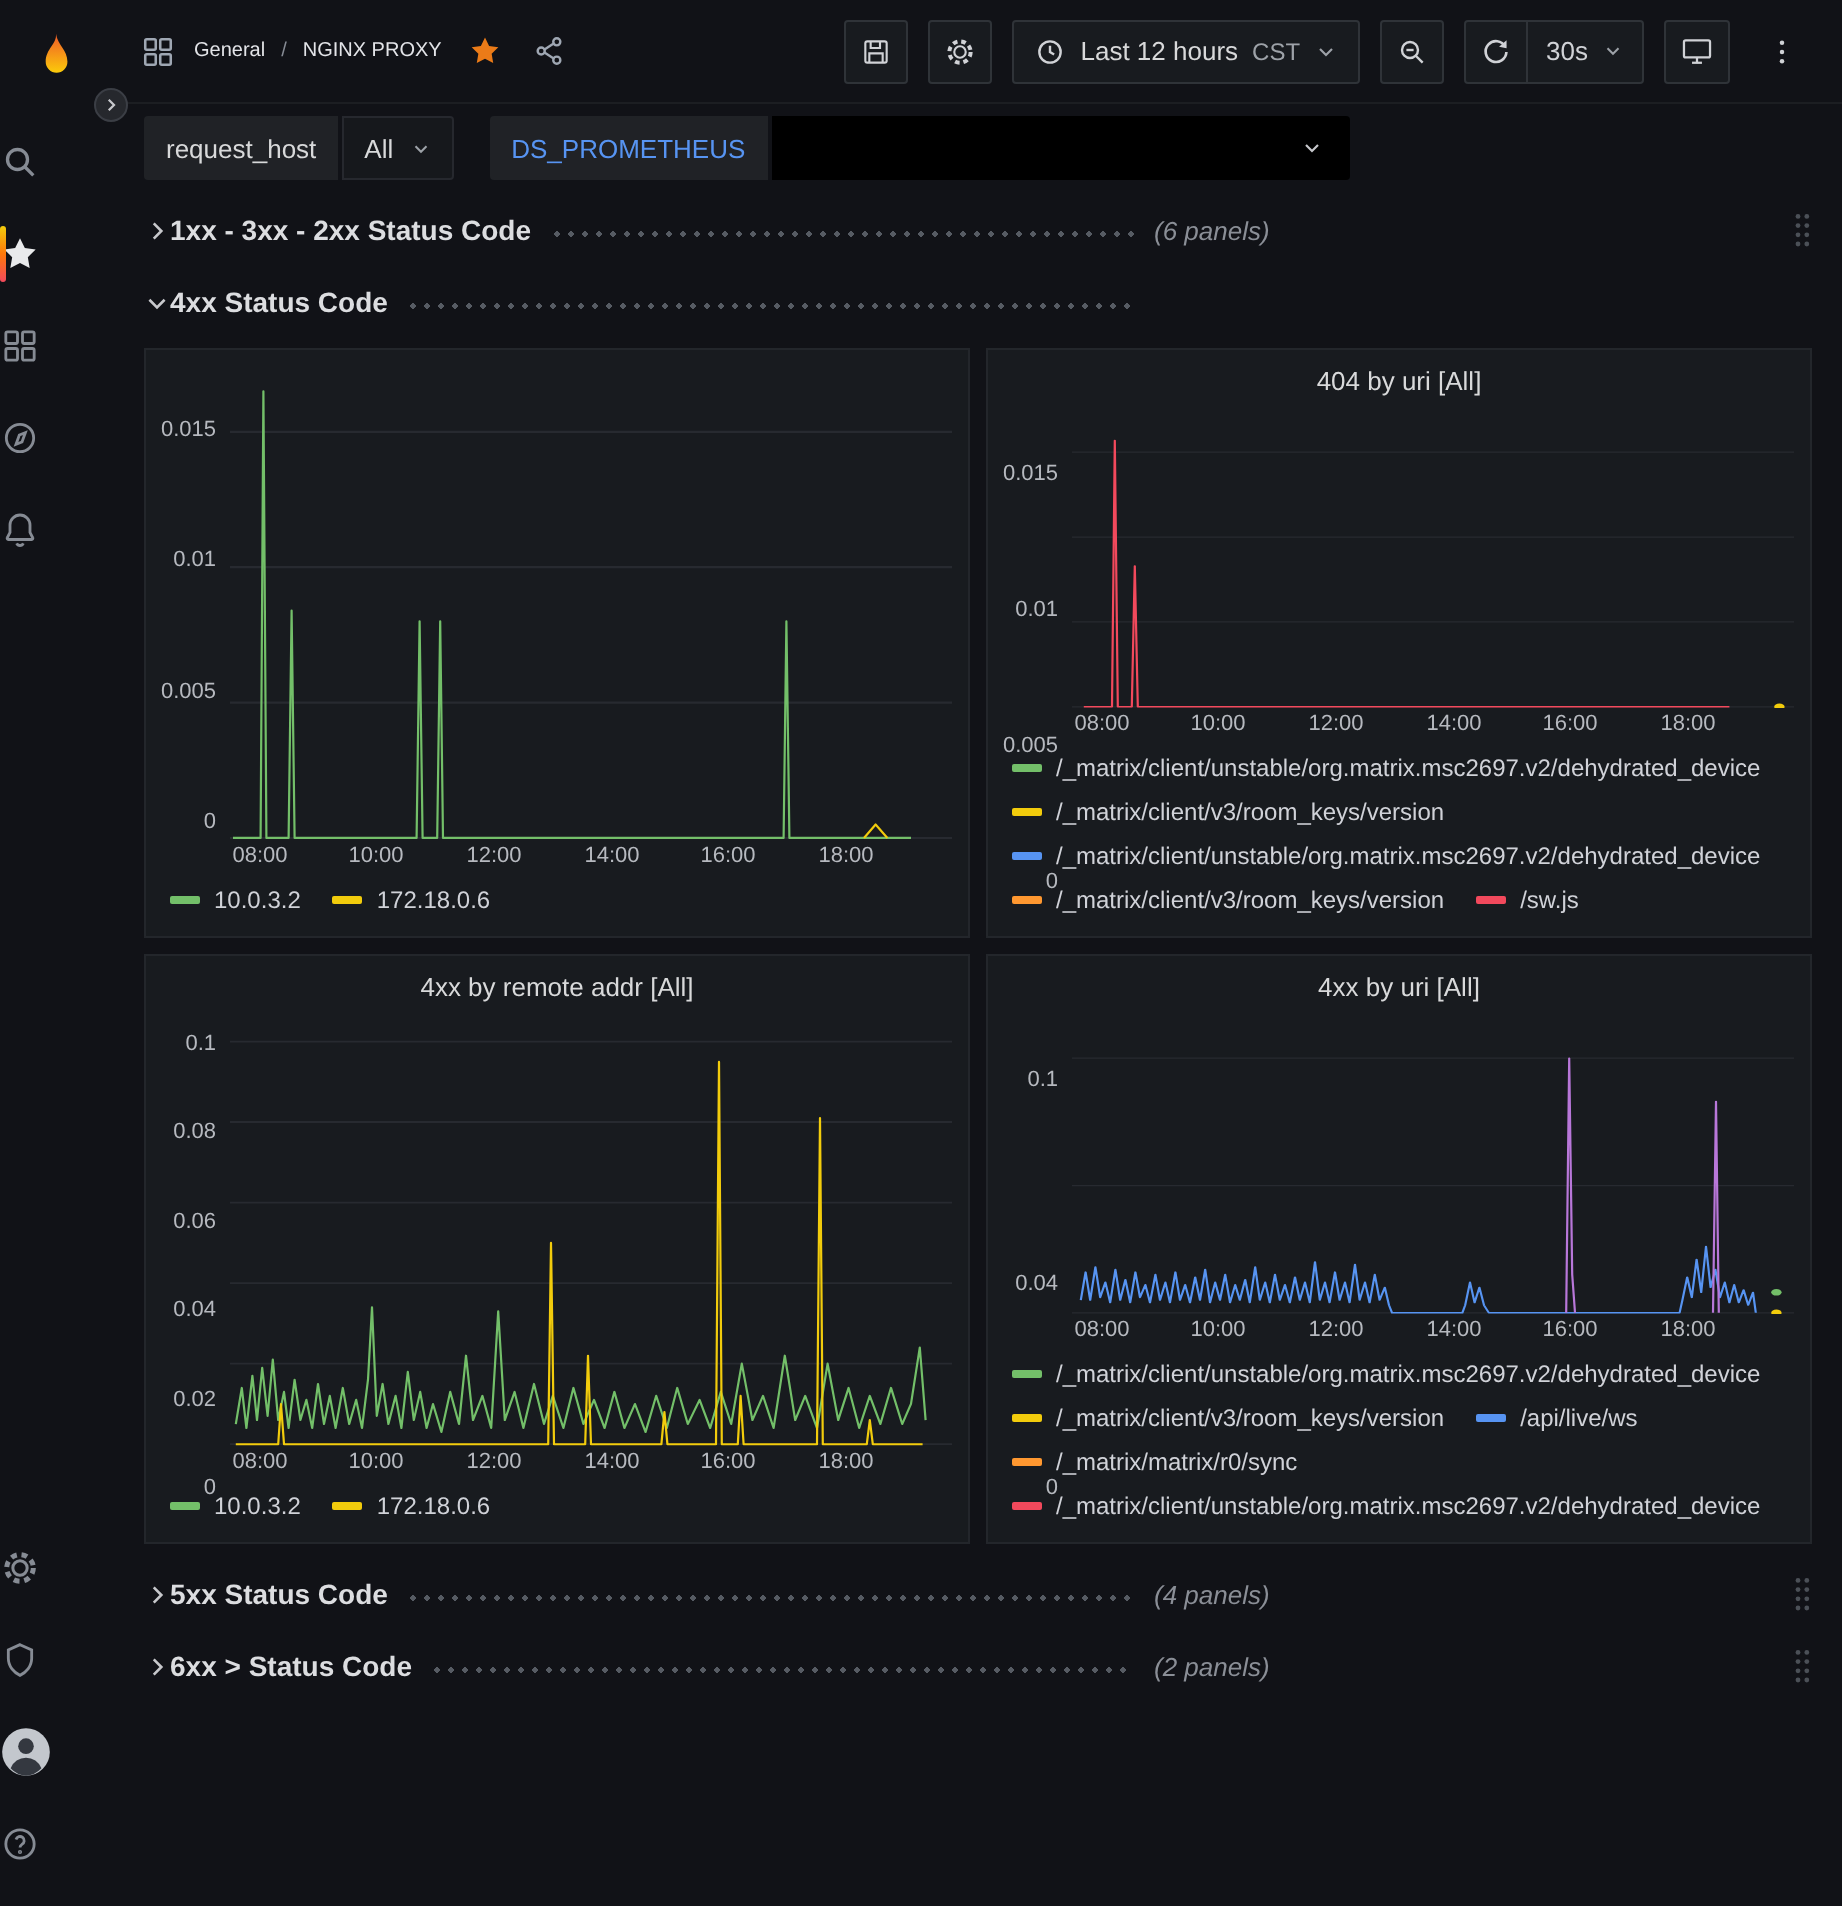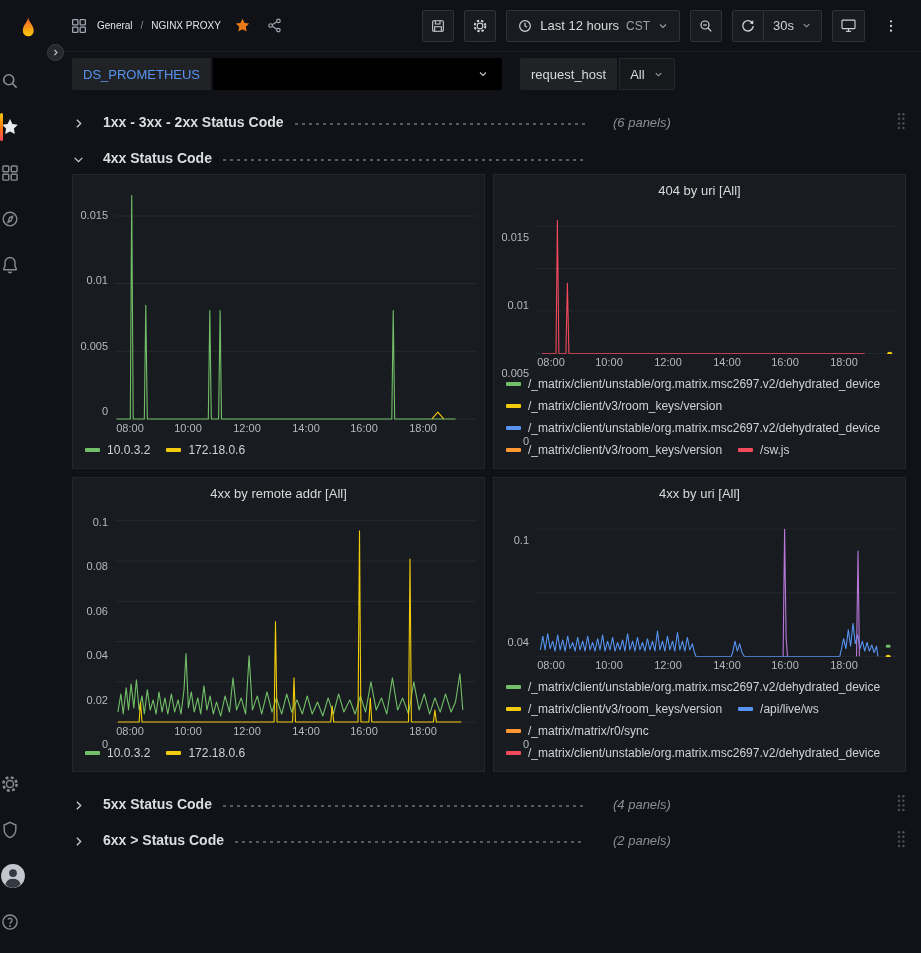"DS_PROMETHEUS" div.var-group { order: before "request_host" -> after "request_host" }
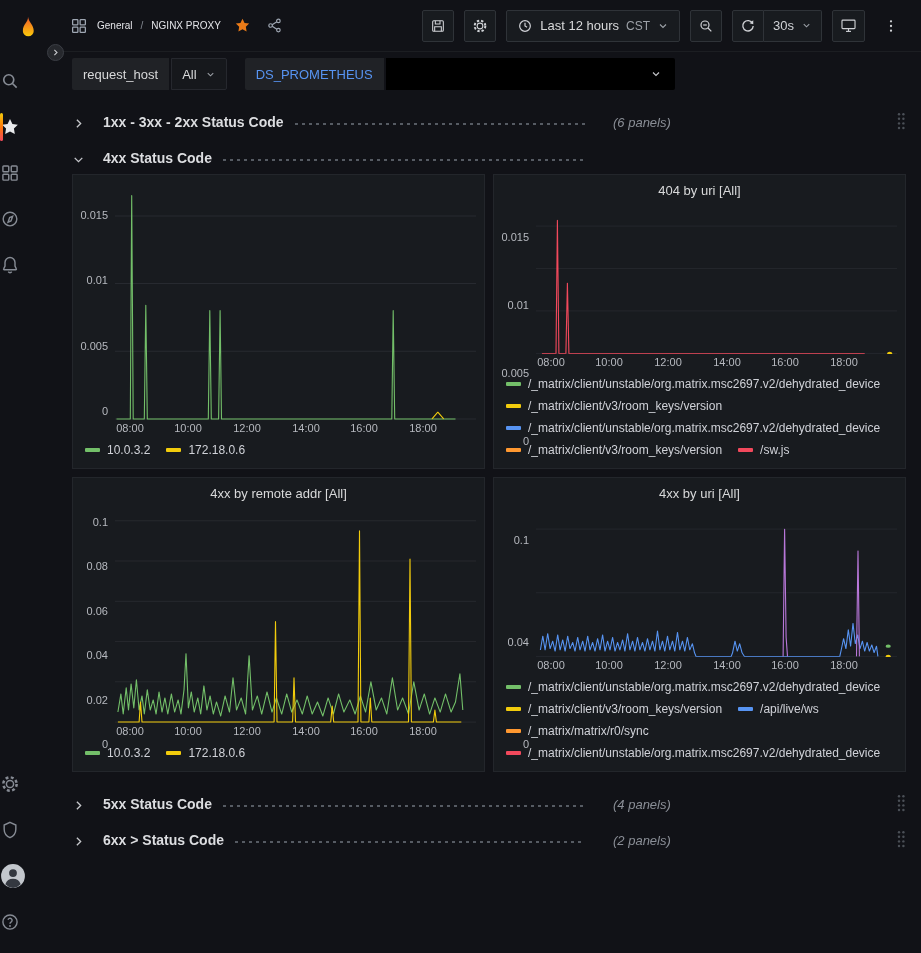"1xx - 3xx - 2xx" .row-header { align-items: flex-end -> center; gap: 18px -> 0 }
